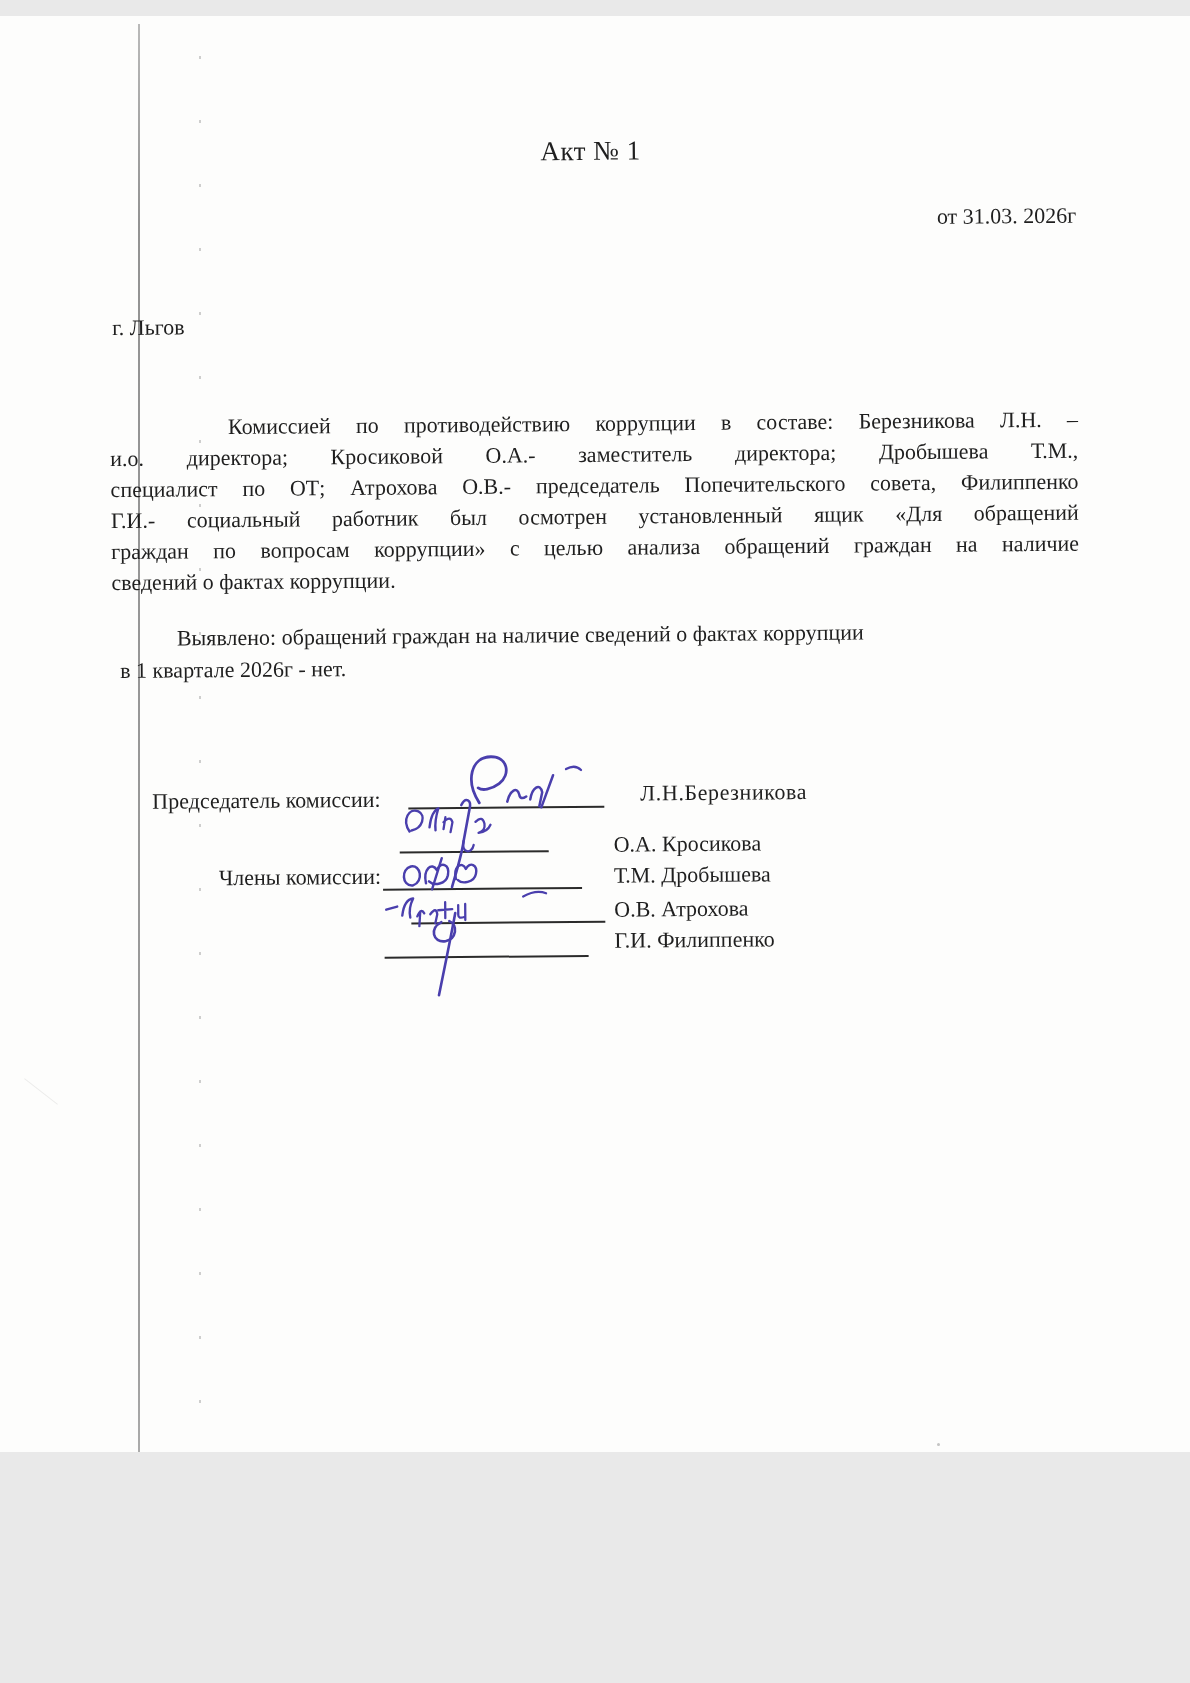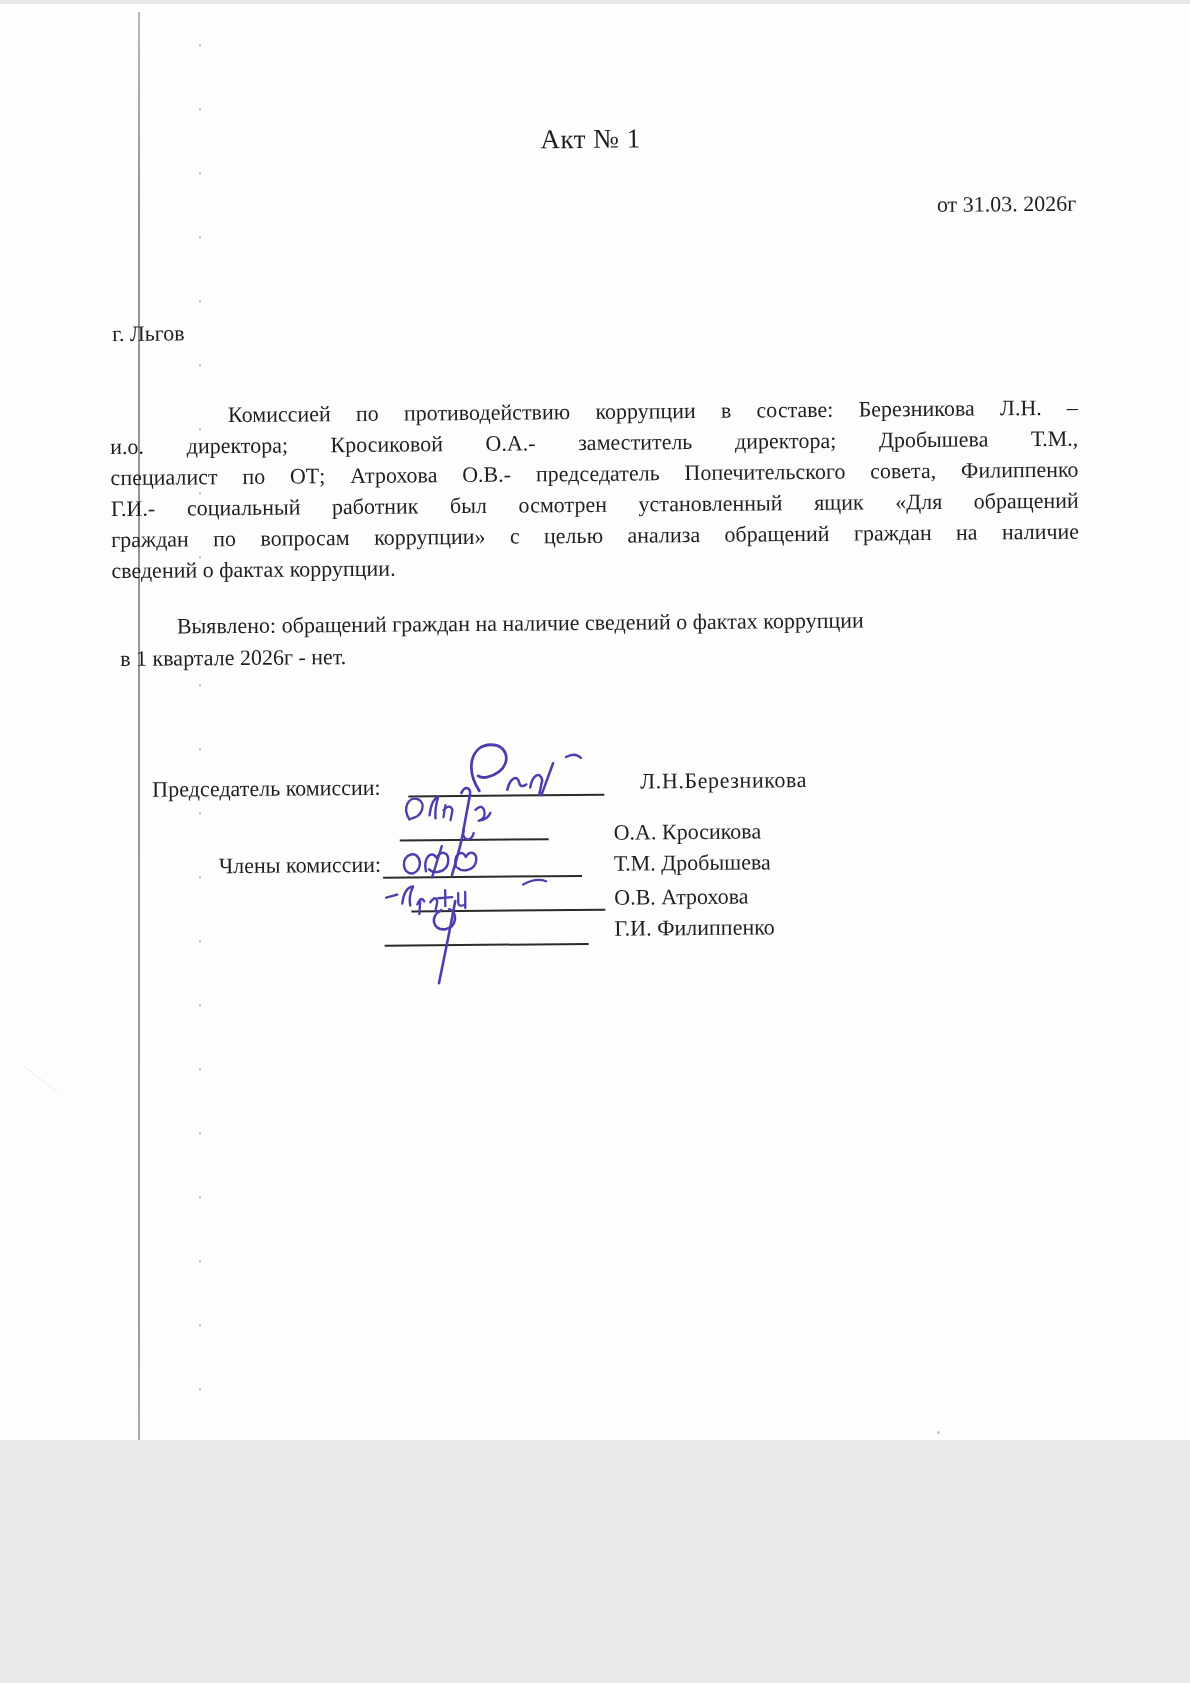"Акт № 1" .page { margin: 4px auto -> 16px auto }
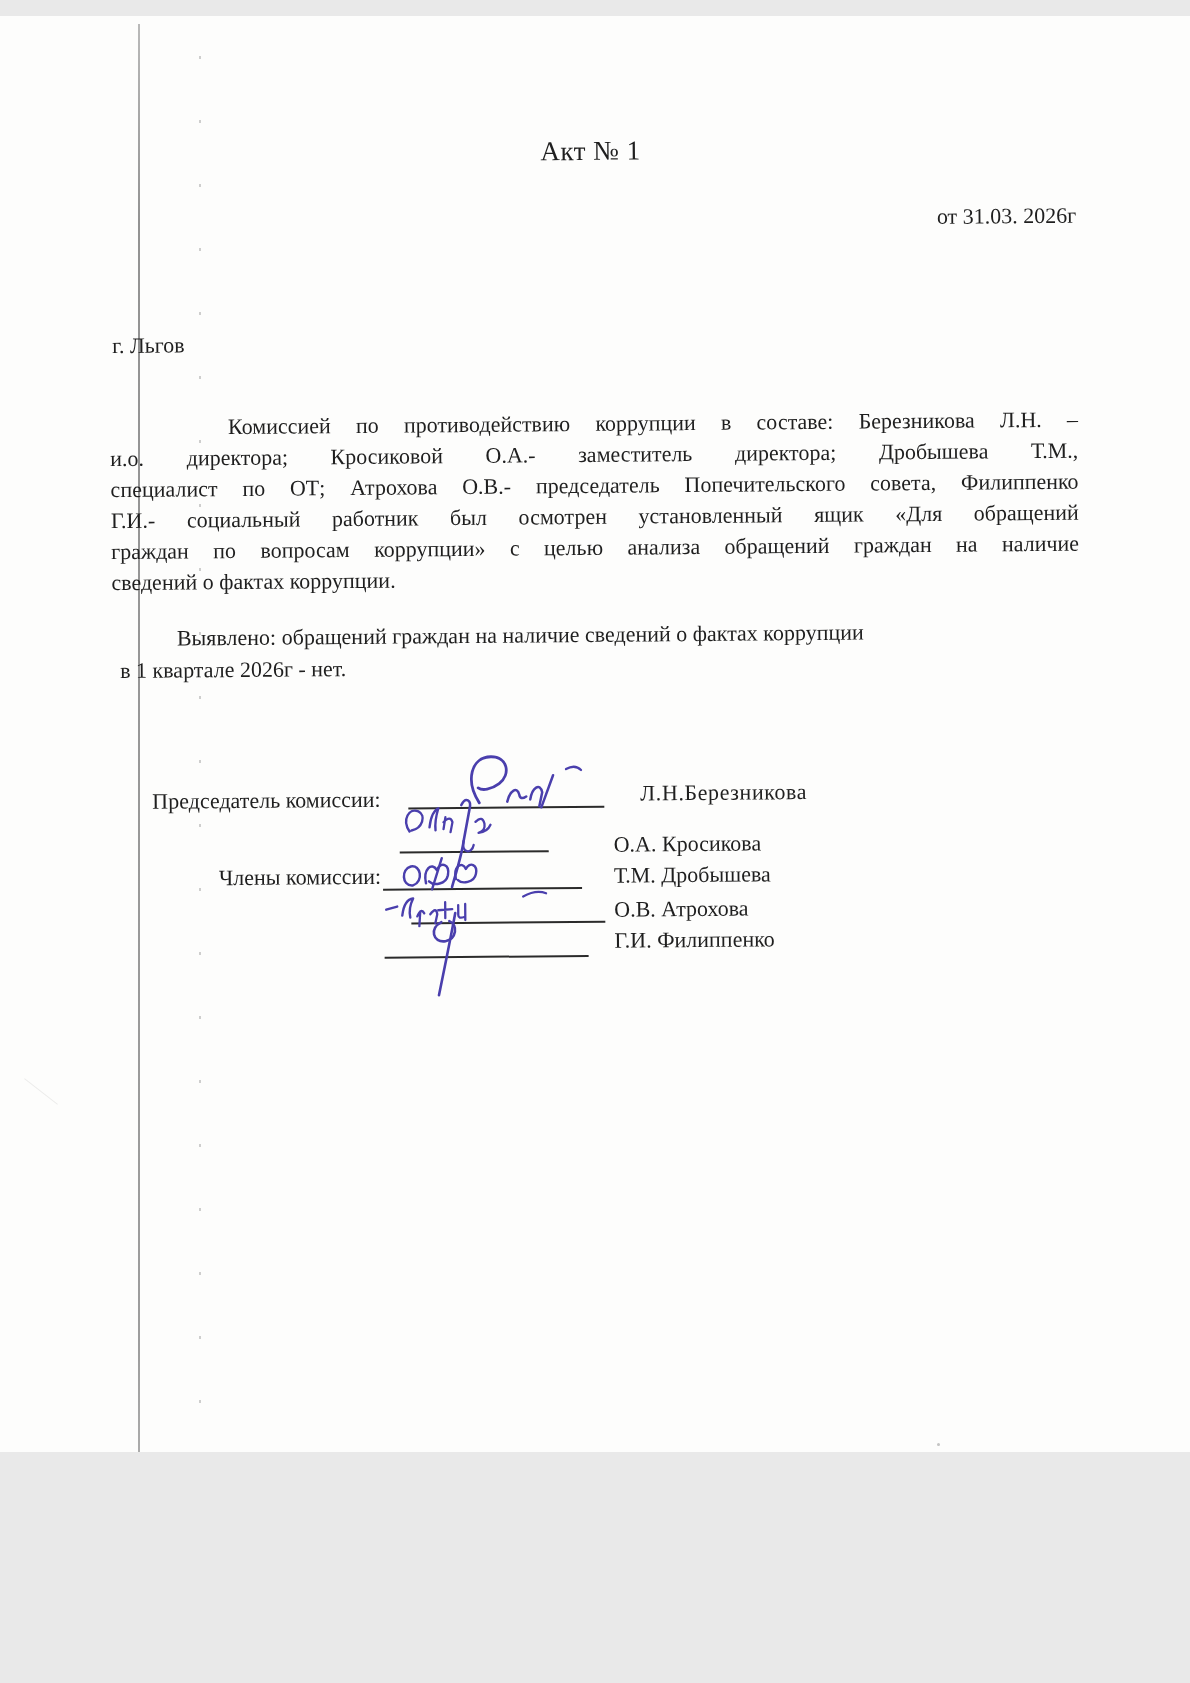"г. Льгов" .doc-city { top: 314px -> 296px }
